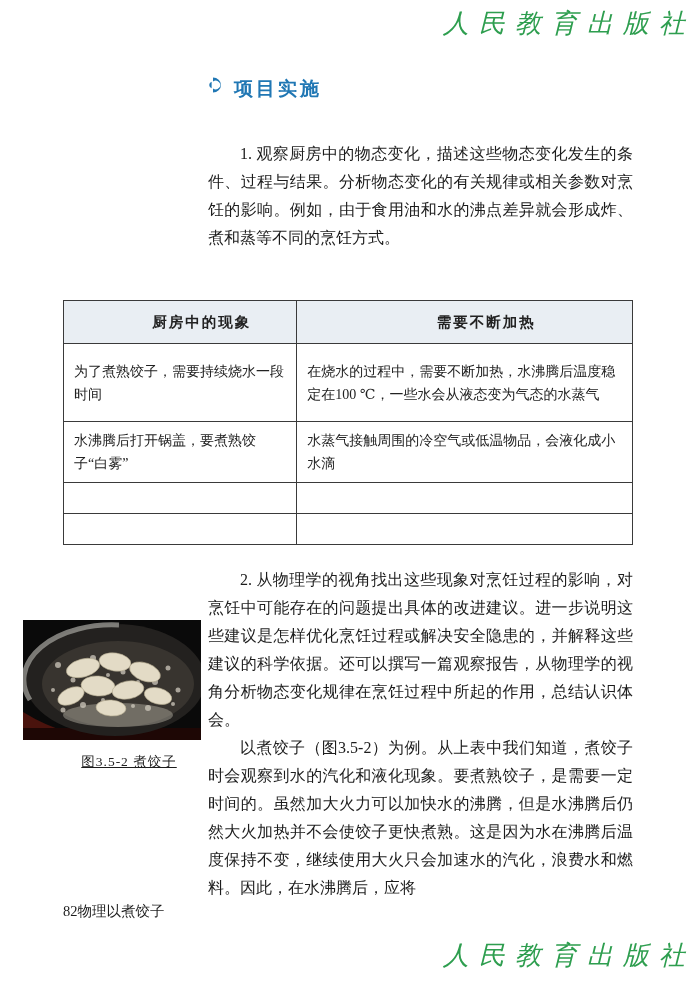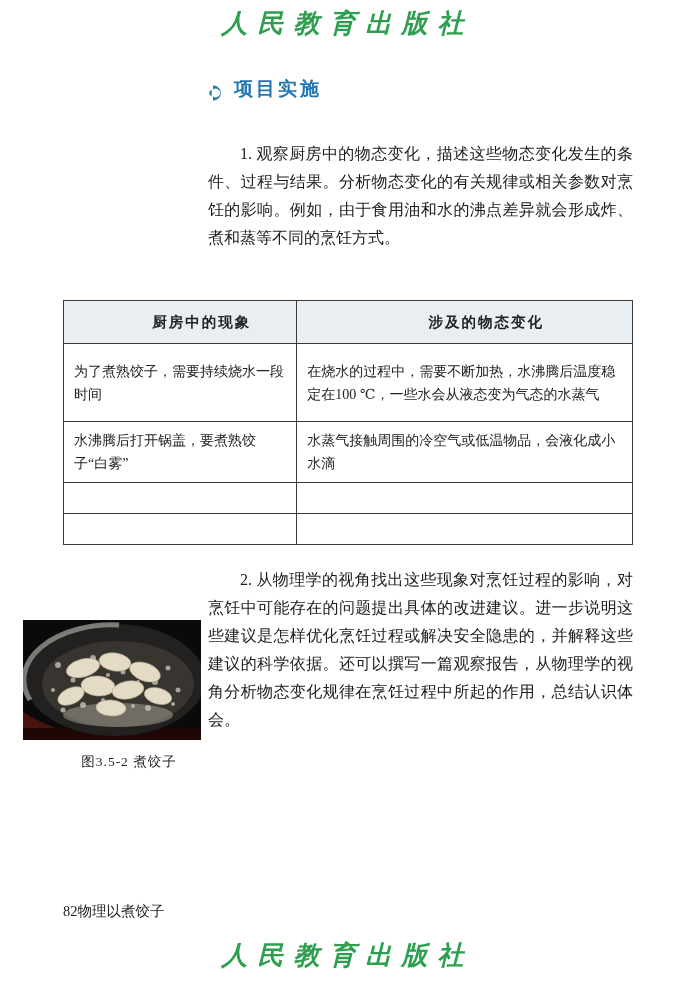"人民教育出版社" .logo { font-weight: 700 -> 400; text-align: center -> right }
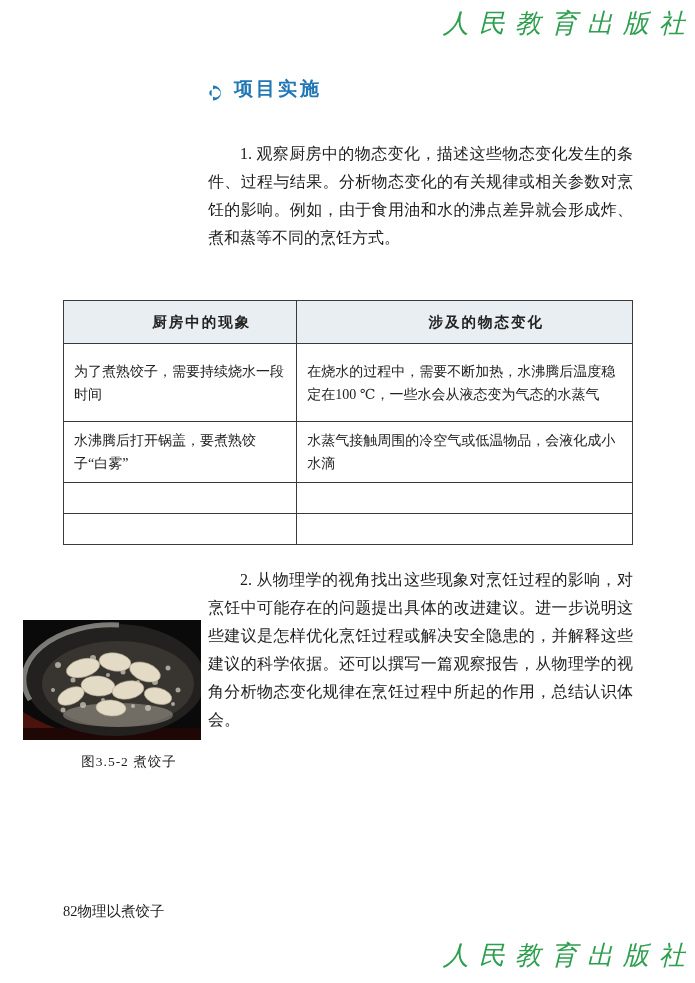"项目实施" .section-header { align-items: flex-end -> flex-start }
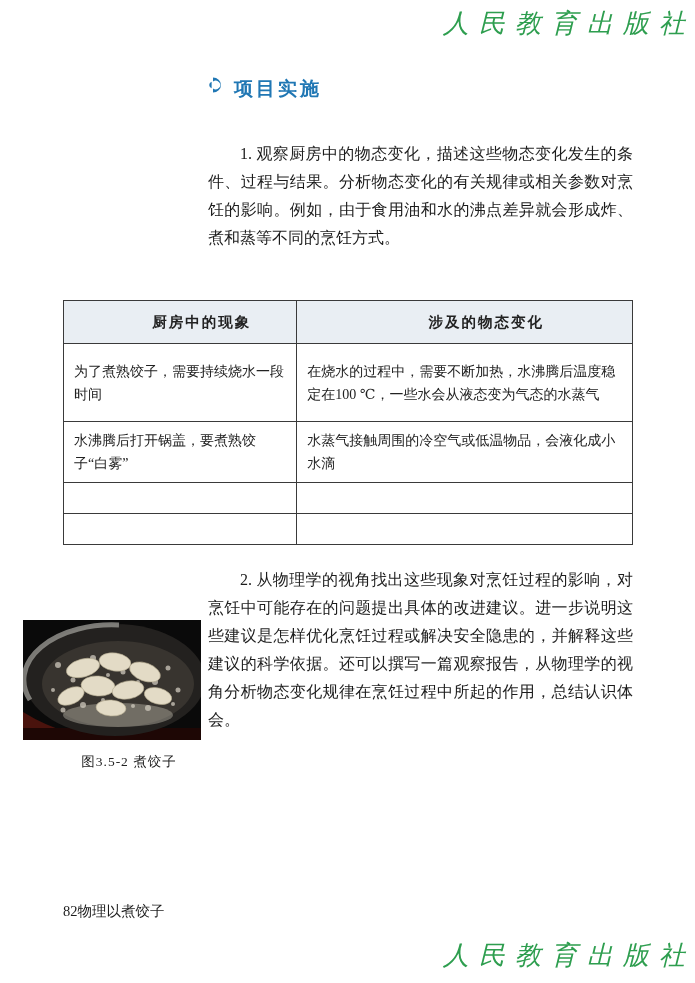"涉及的物态变化" th { text: 涉及的物态变化 -> 需要不断加热 }
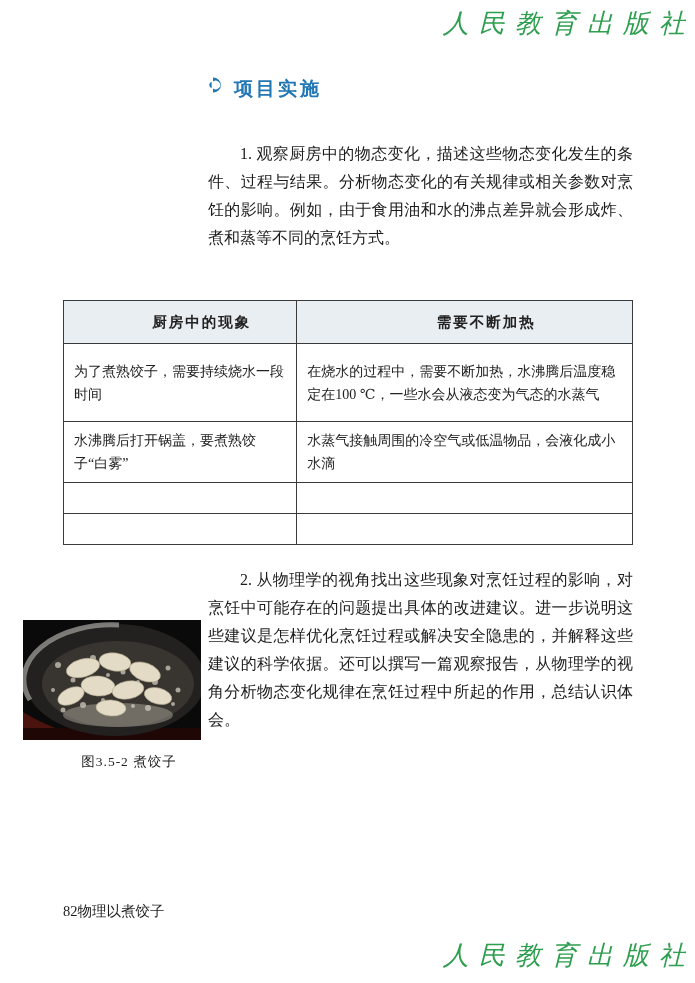"以煮饺子（图3.5-2）为例。从上表中我们知道，煮饺子时会观察到水的汽化和液化现" p.para { html: none -> <p>以煮饺子（图3.5-2）为例。从上表中我们知道，煮饺子时会观察到水的汽化和液化现象。要煮熟饺子，是需要一定时间的。虽然加大火力可以加快水的沸腾，但是水沸腾后仍然大火加热并不会使饺子更快煮熟。这是因为水在沸腾后温度保持不变，继续使用大火只会加速水的汽化，浪费水和燃料。因此，在水沸腾后，应将</p> }
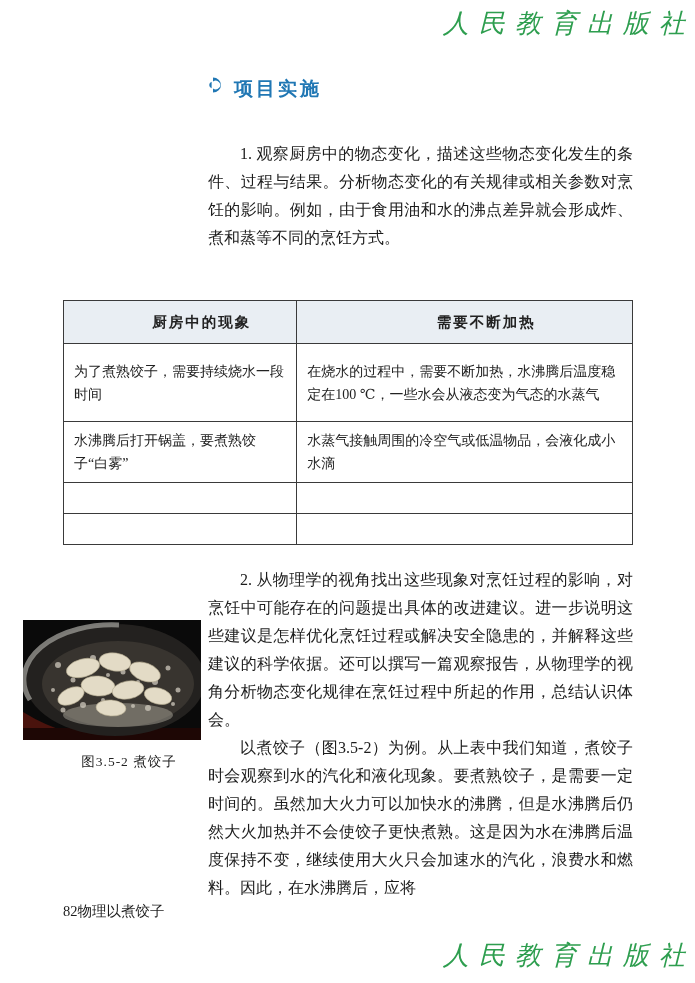"图3.5-2 煮饺子" .figure { text-decoration: none -> underline }
